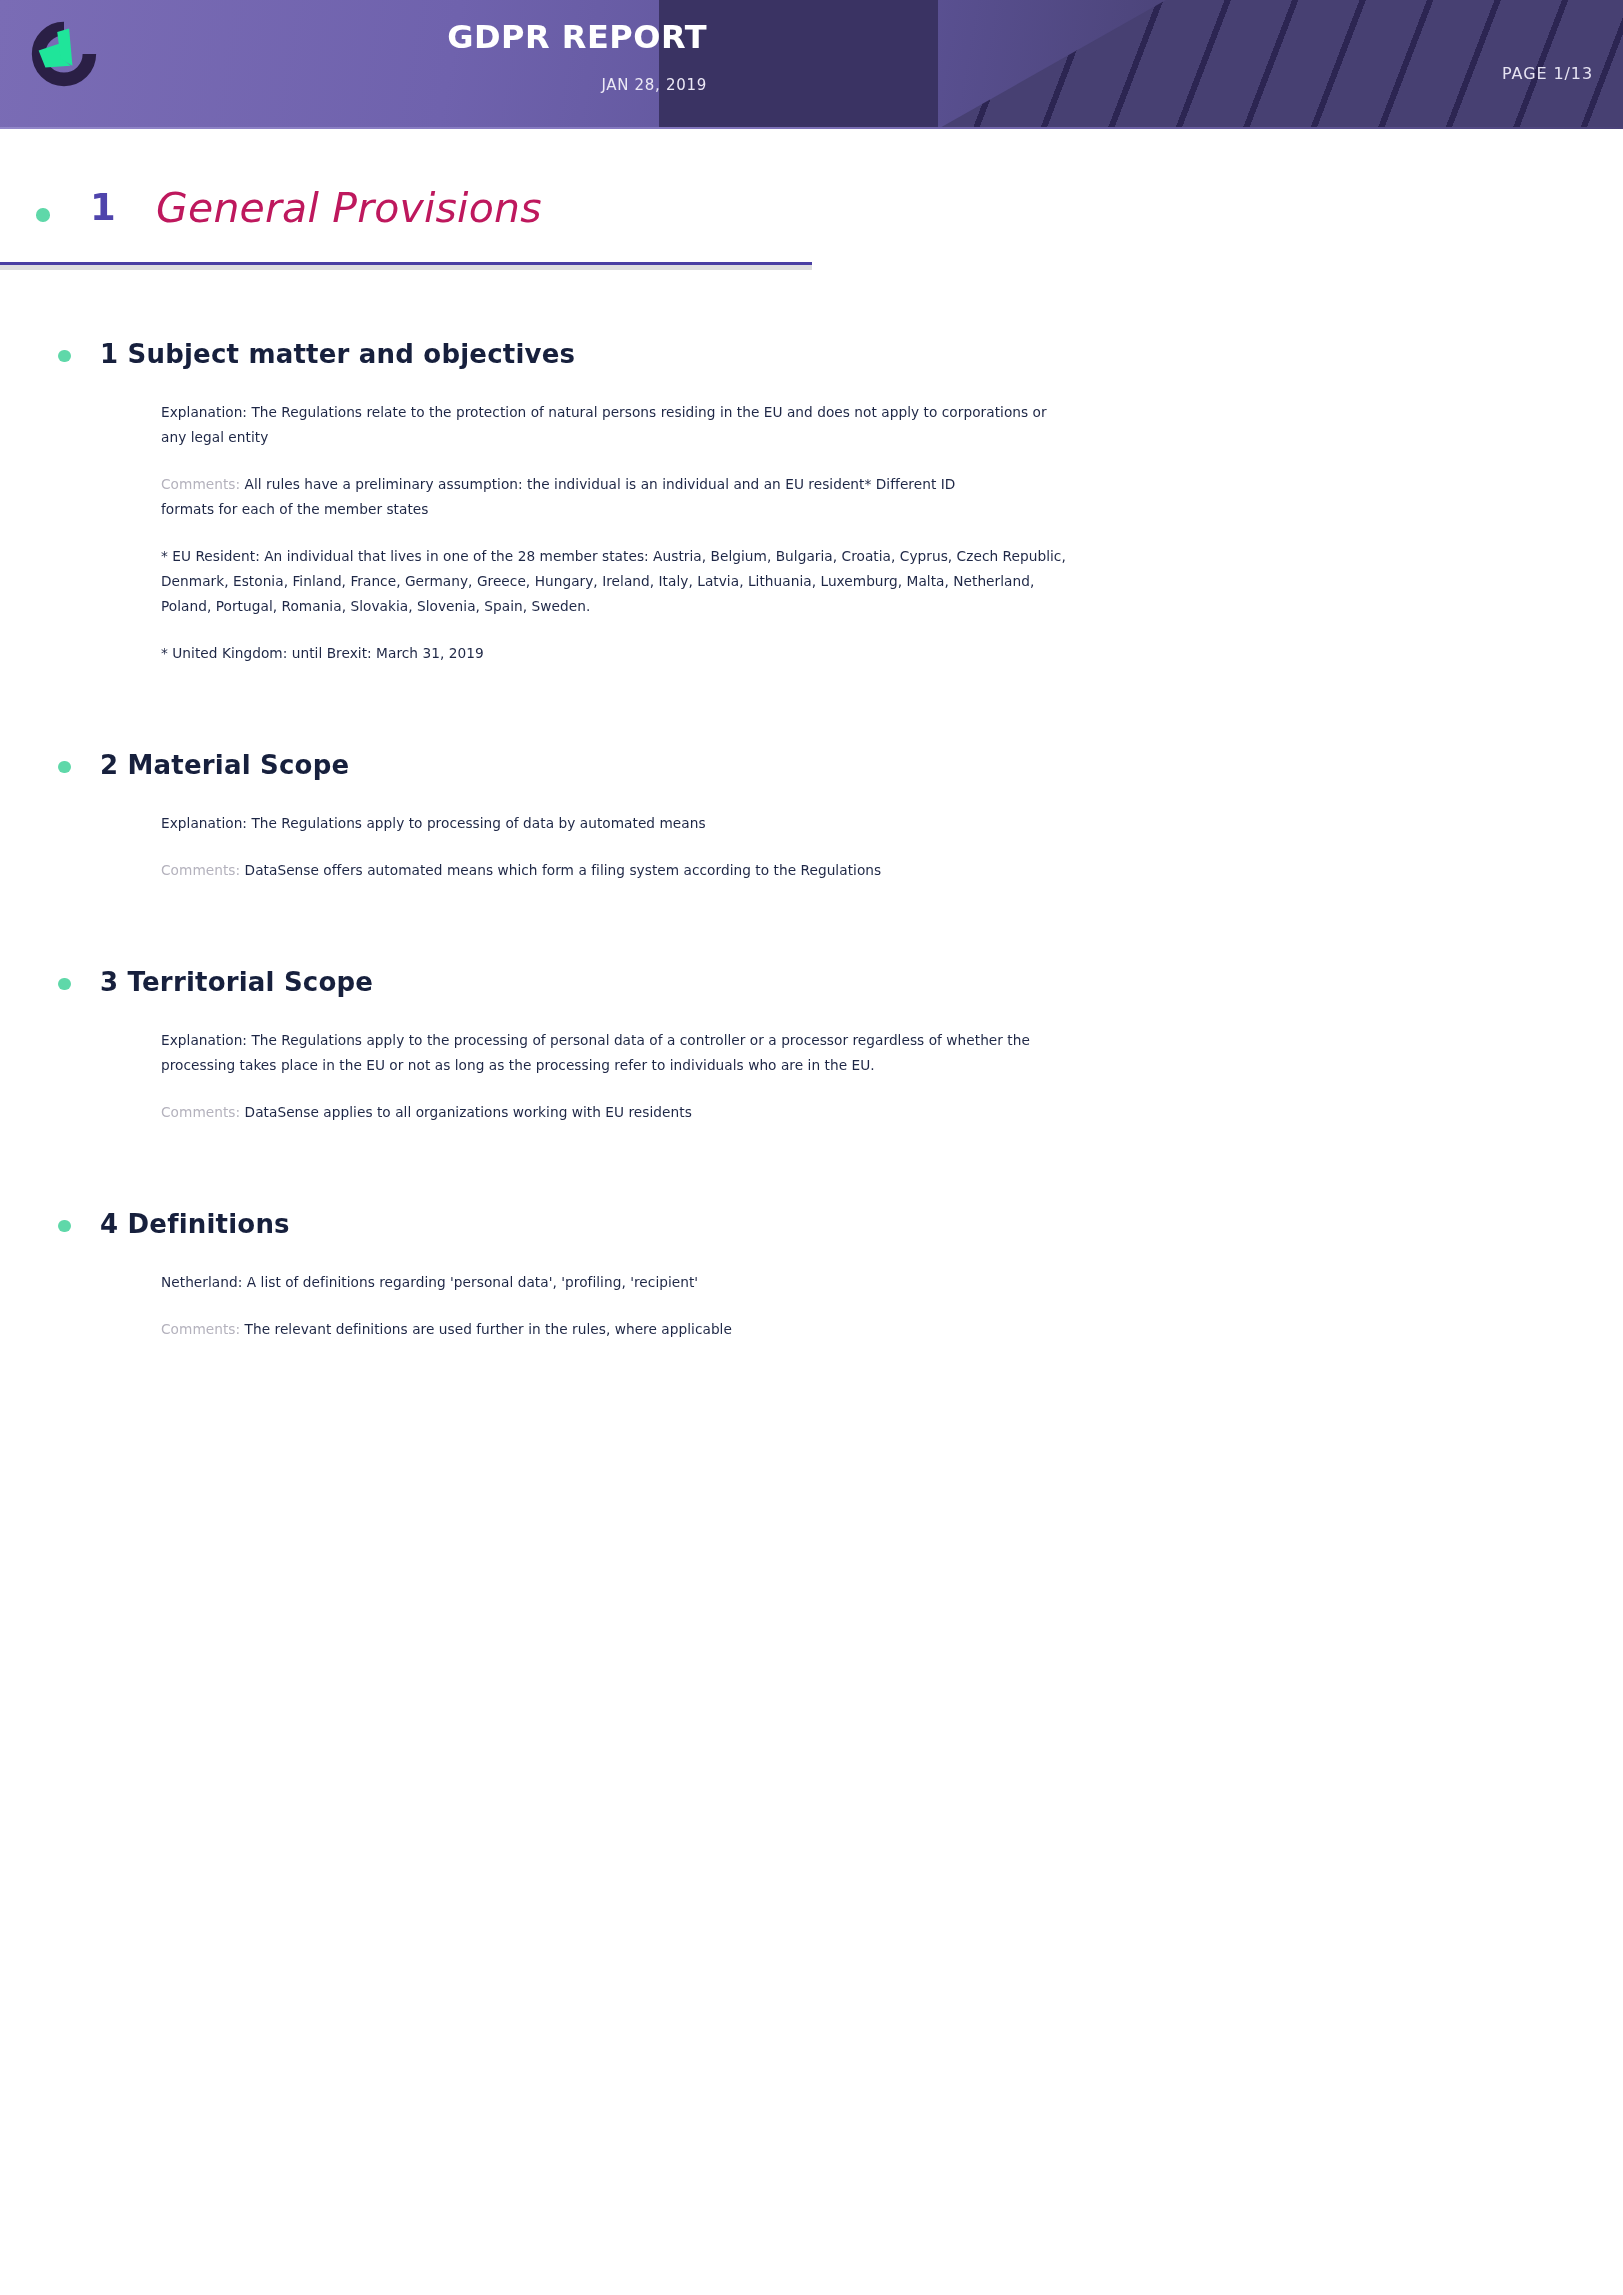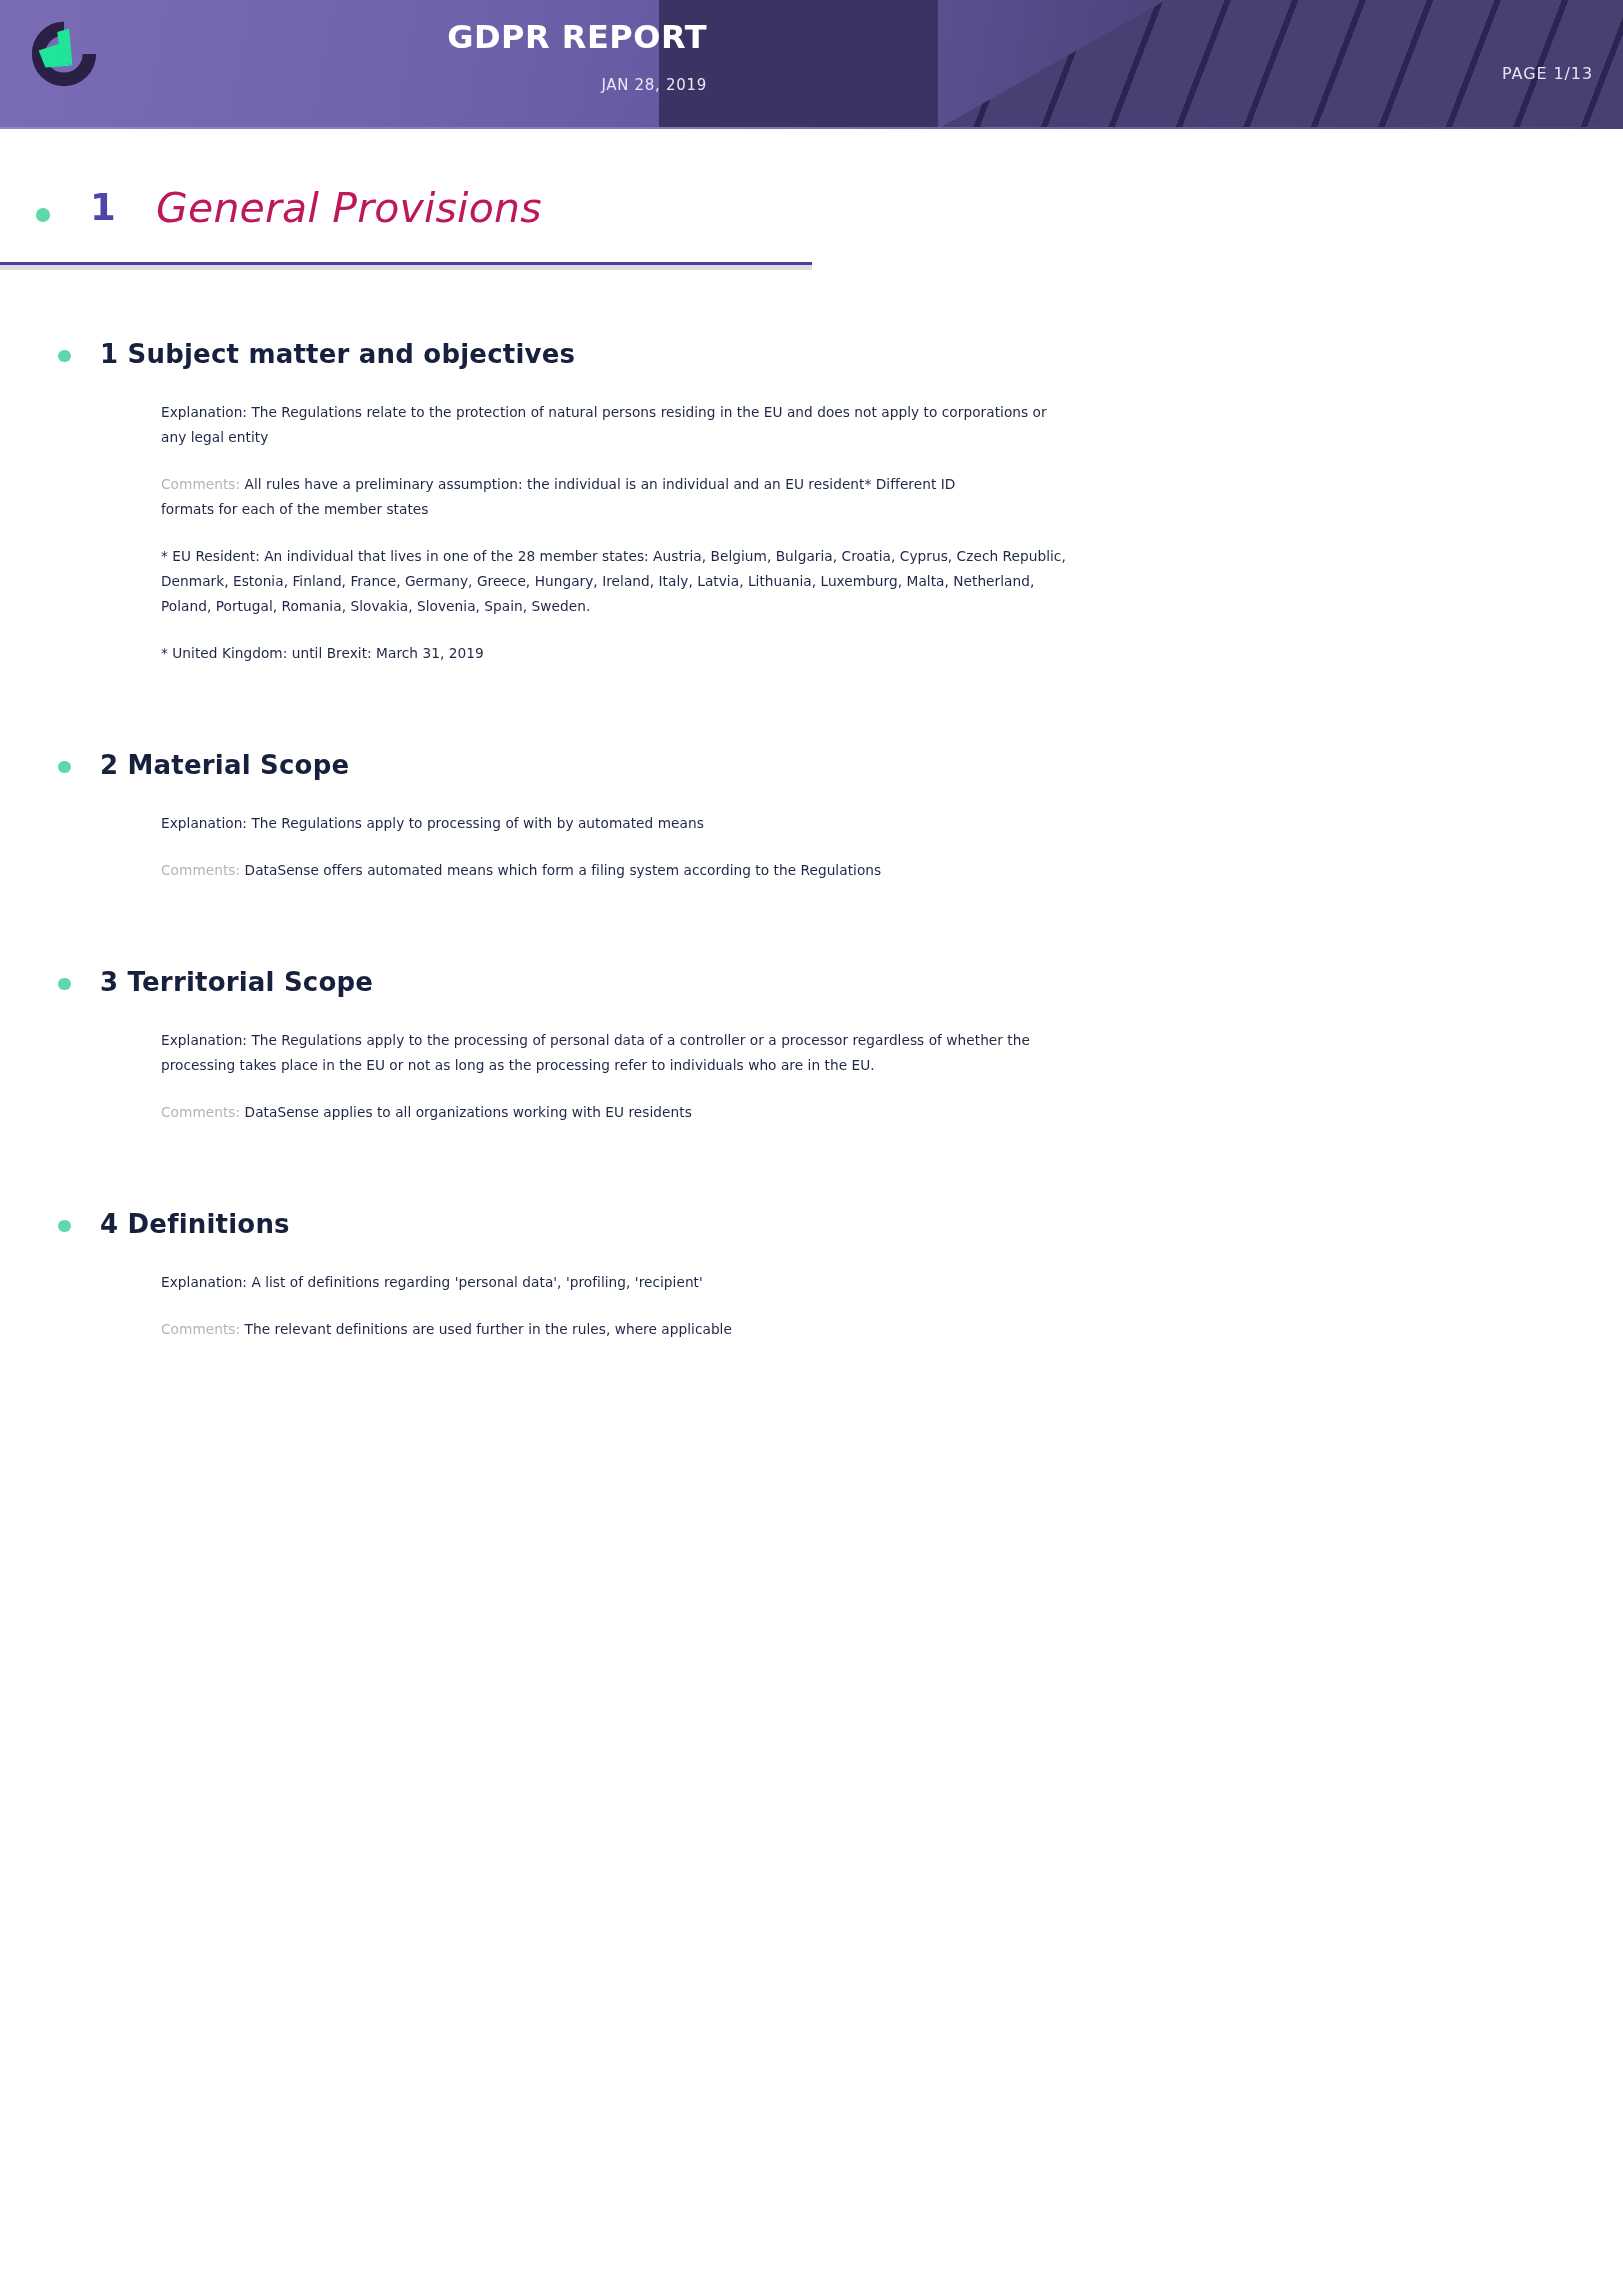"Explanation: The Regulations apply to processing" p.para { text: with -> data }
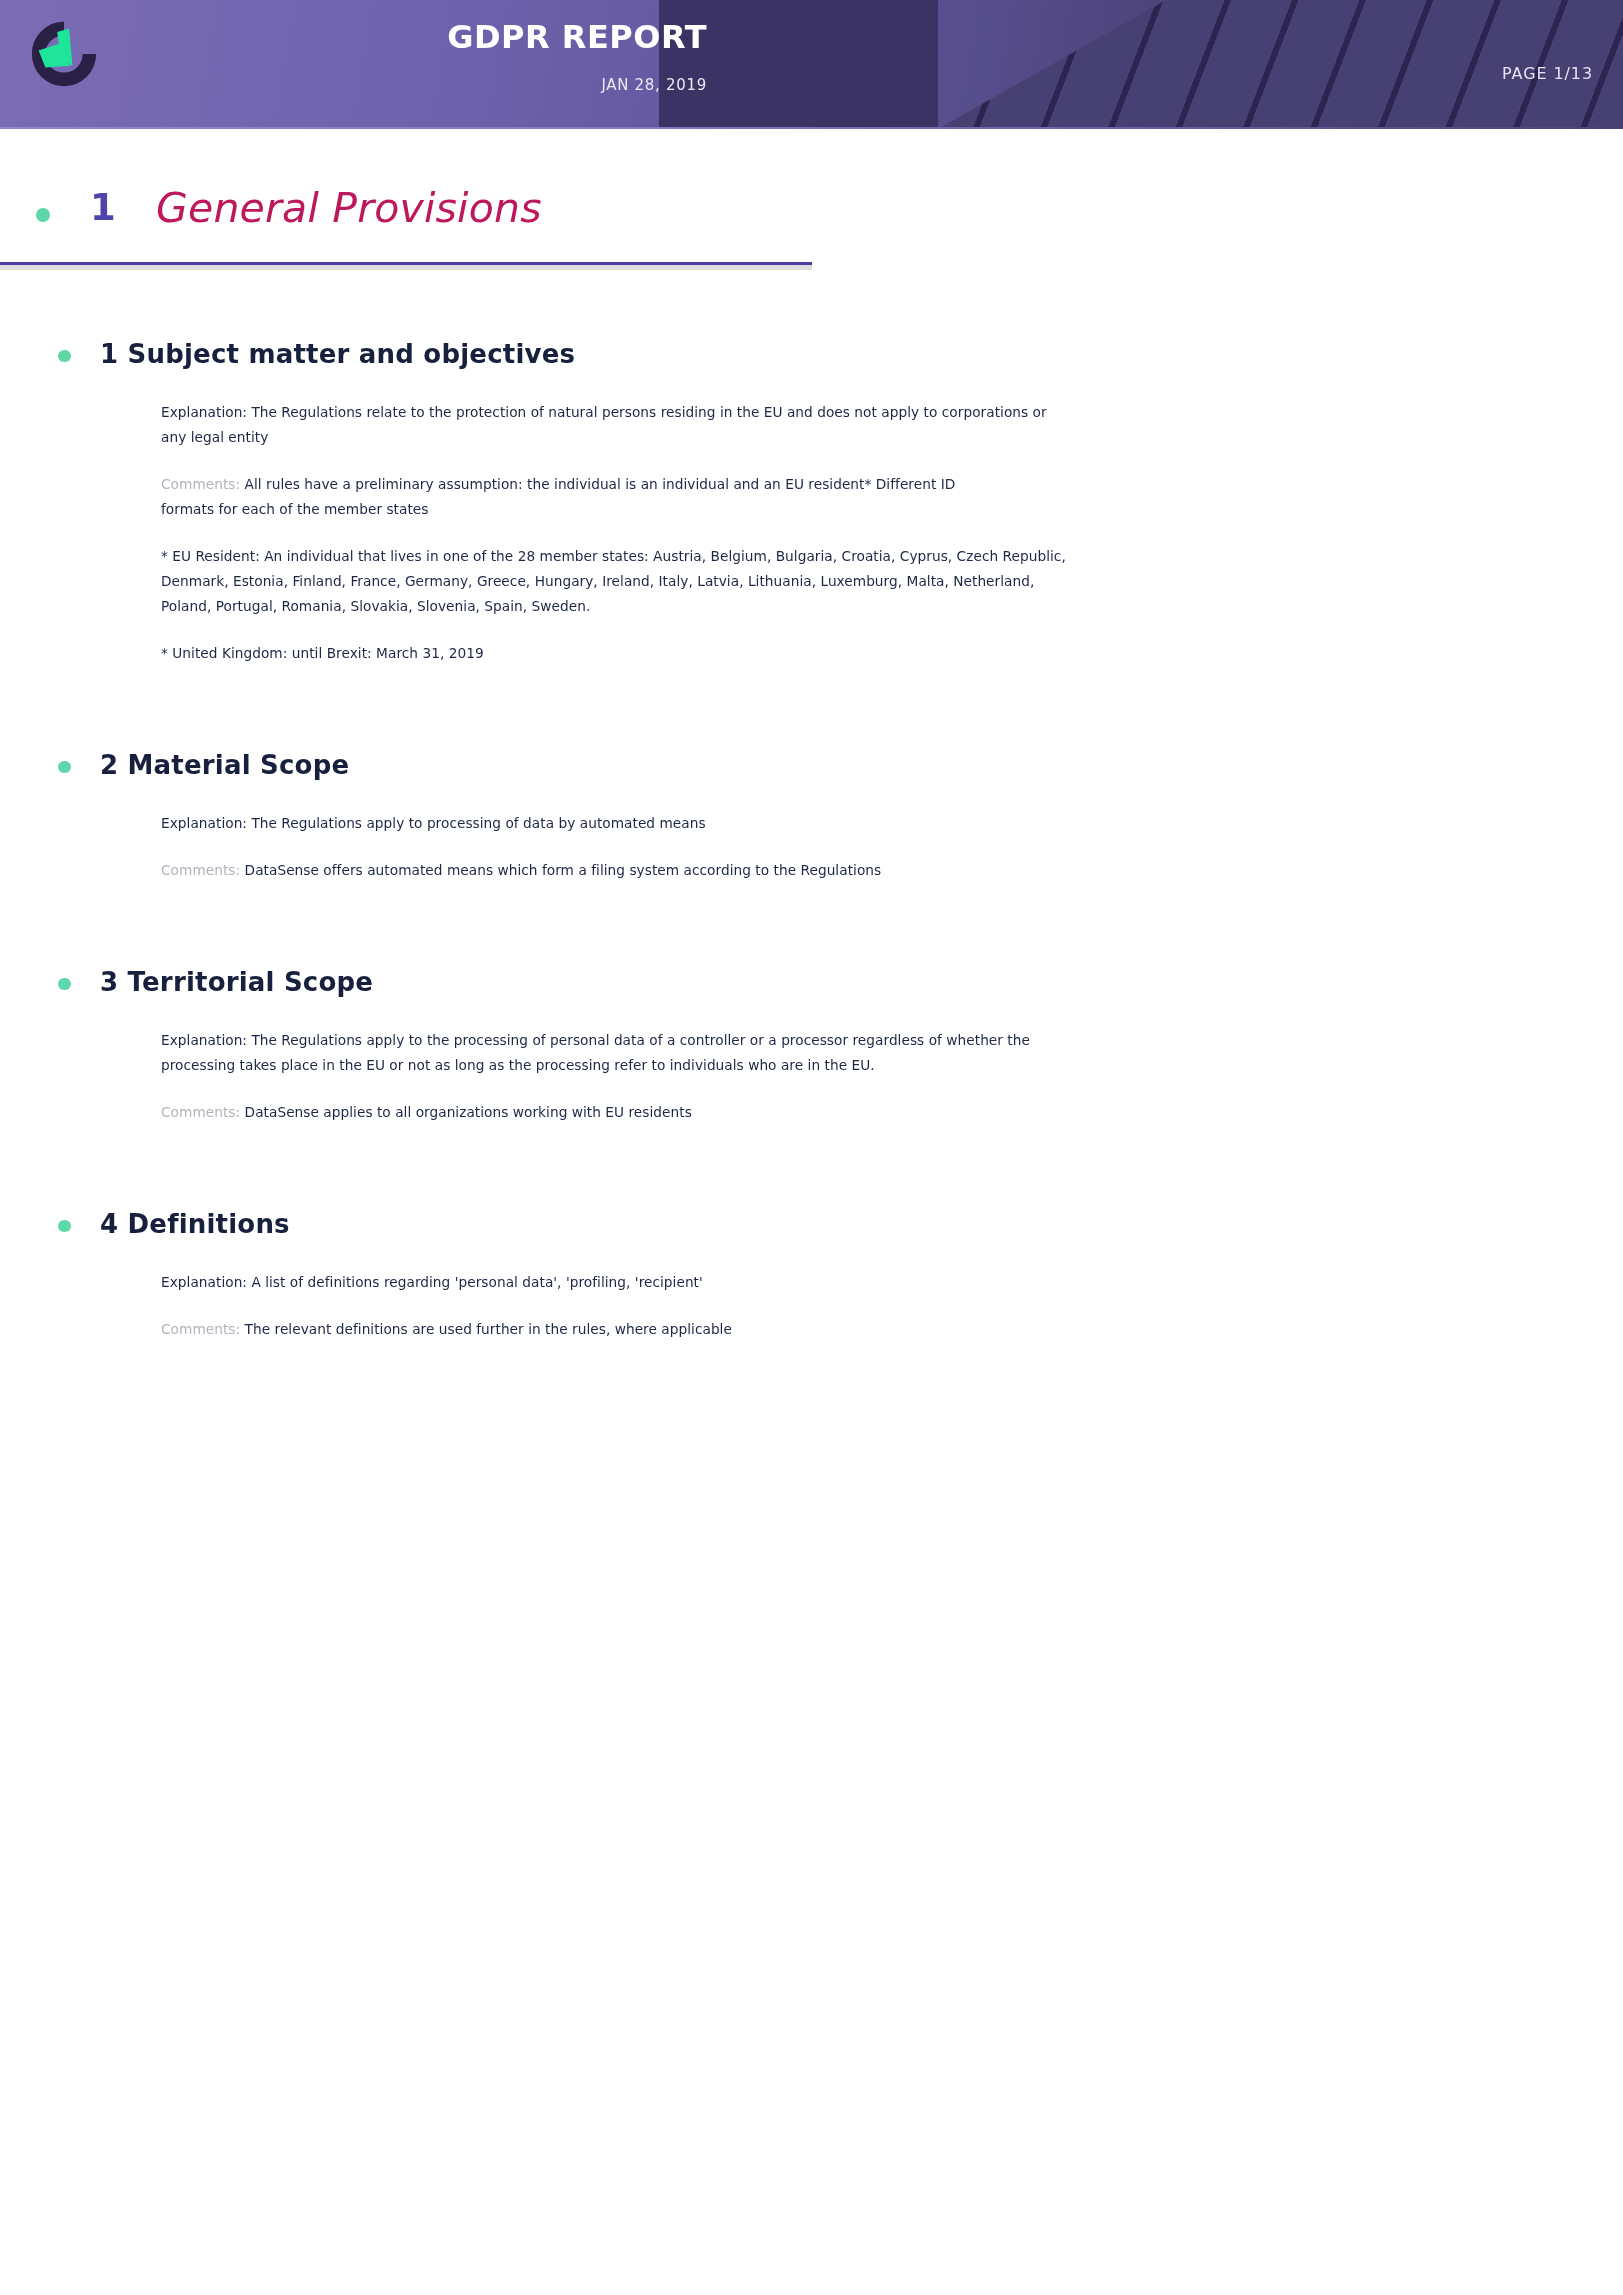"Explanation: A list of definitions" p.para { text: Explanation -> Netherland }
